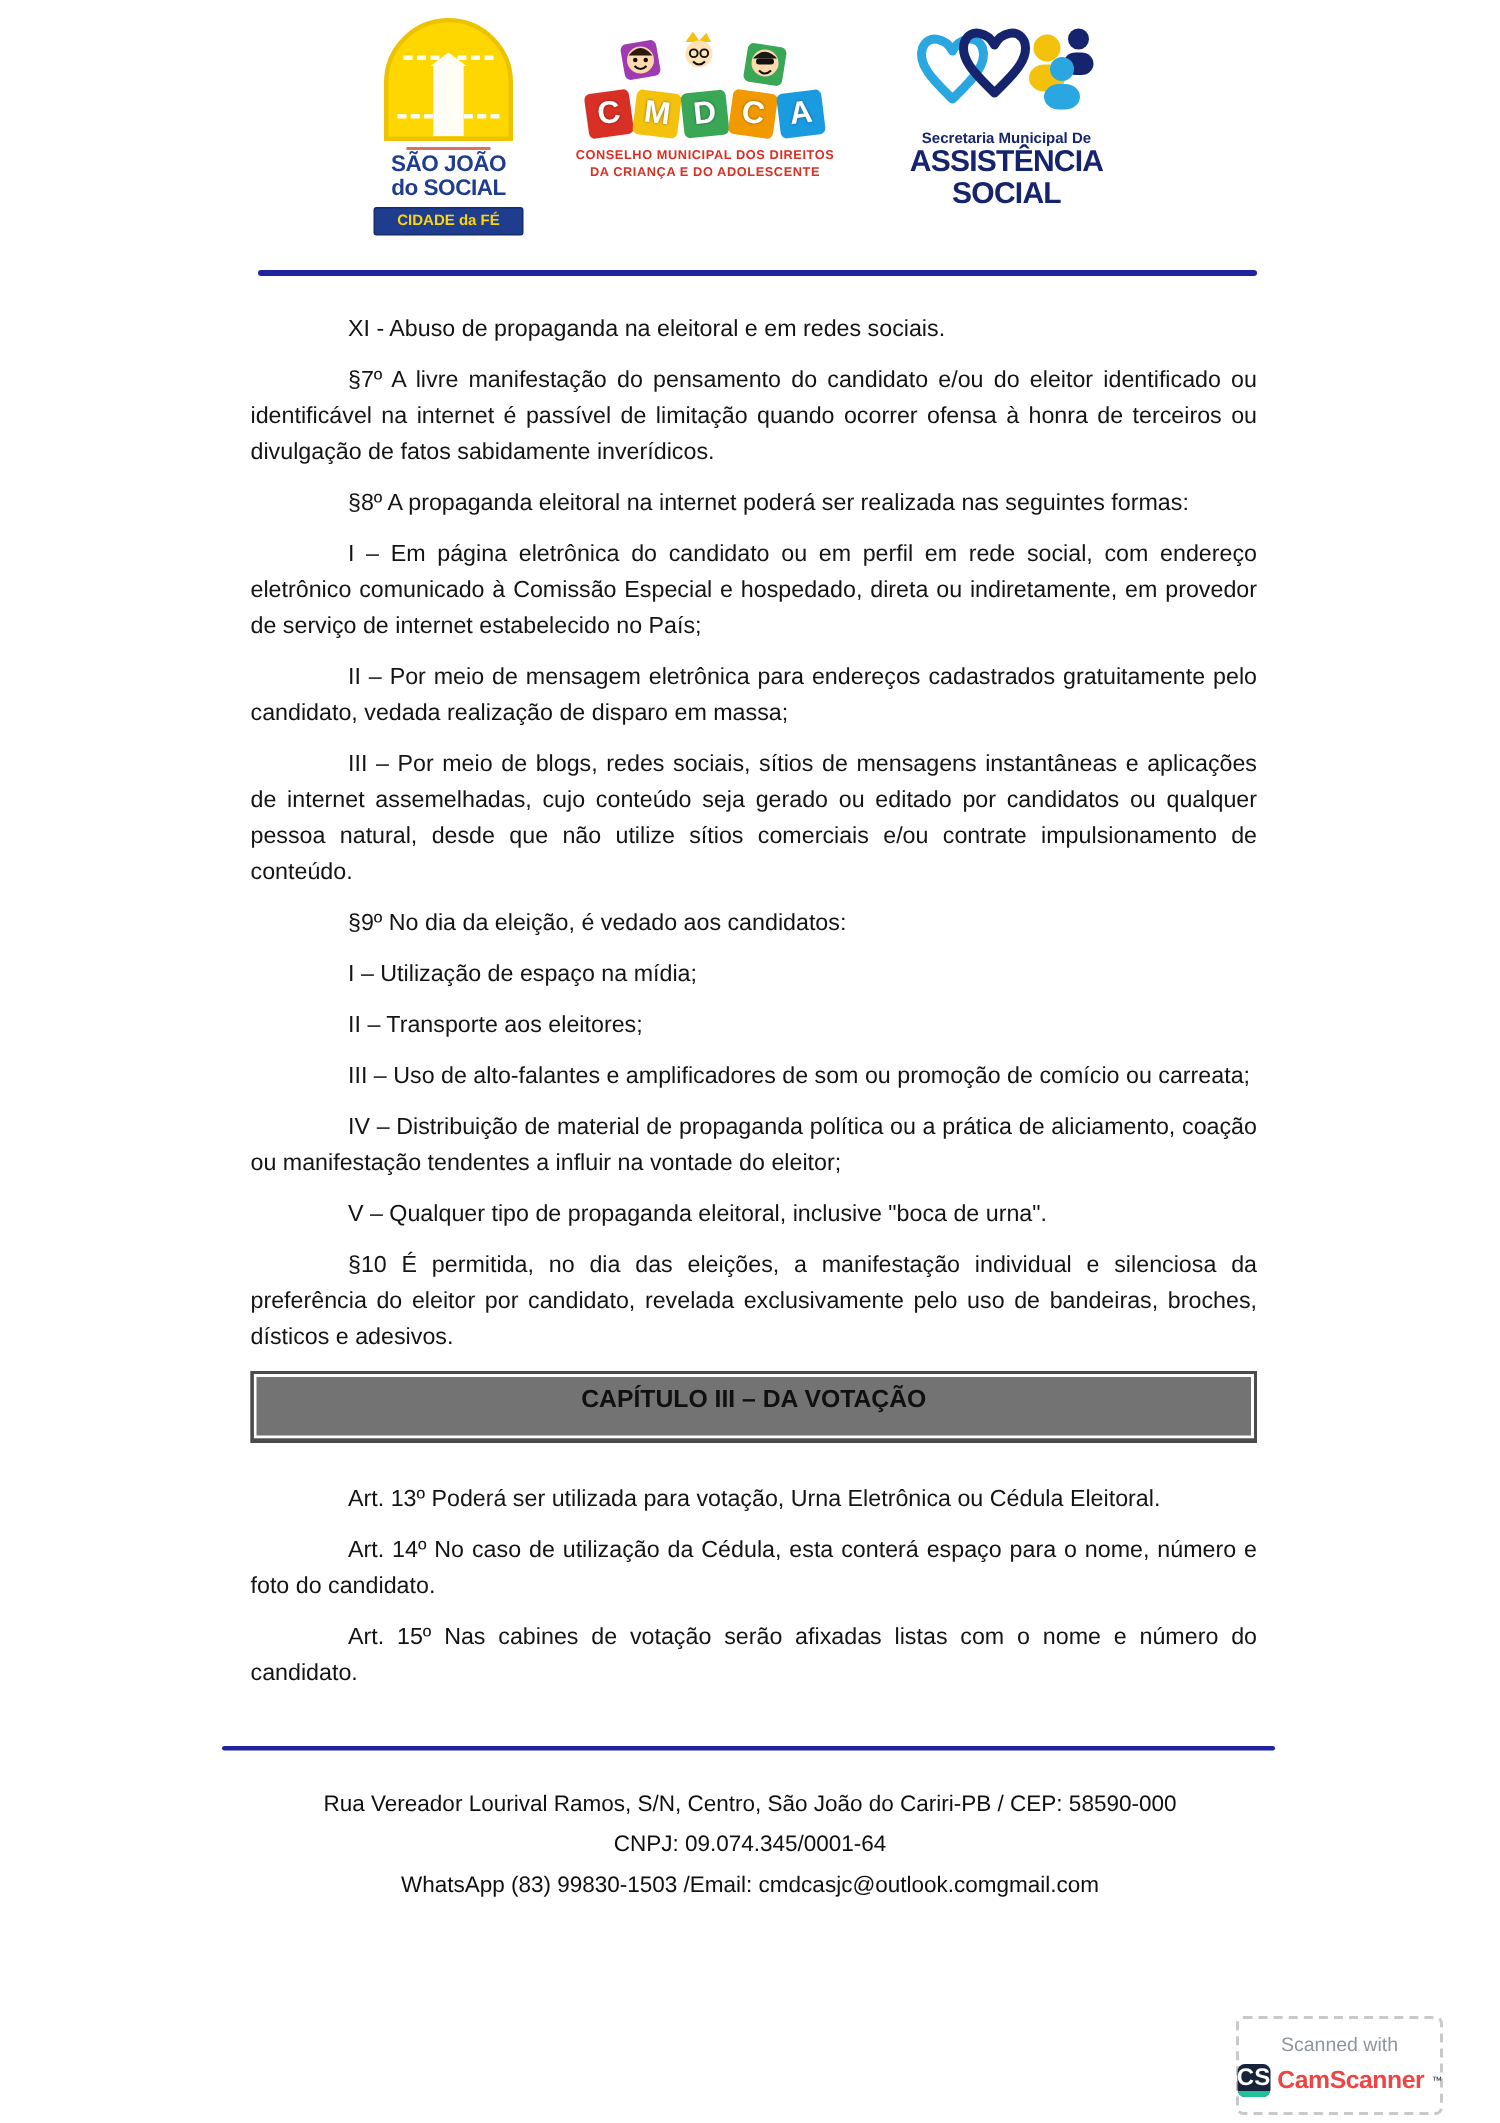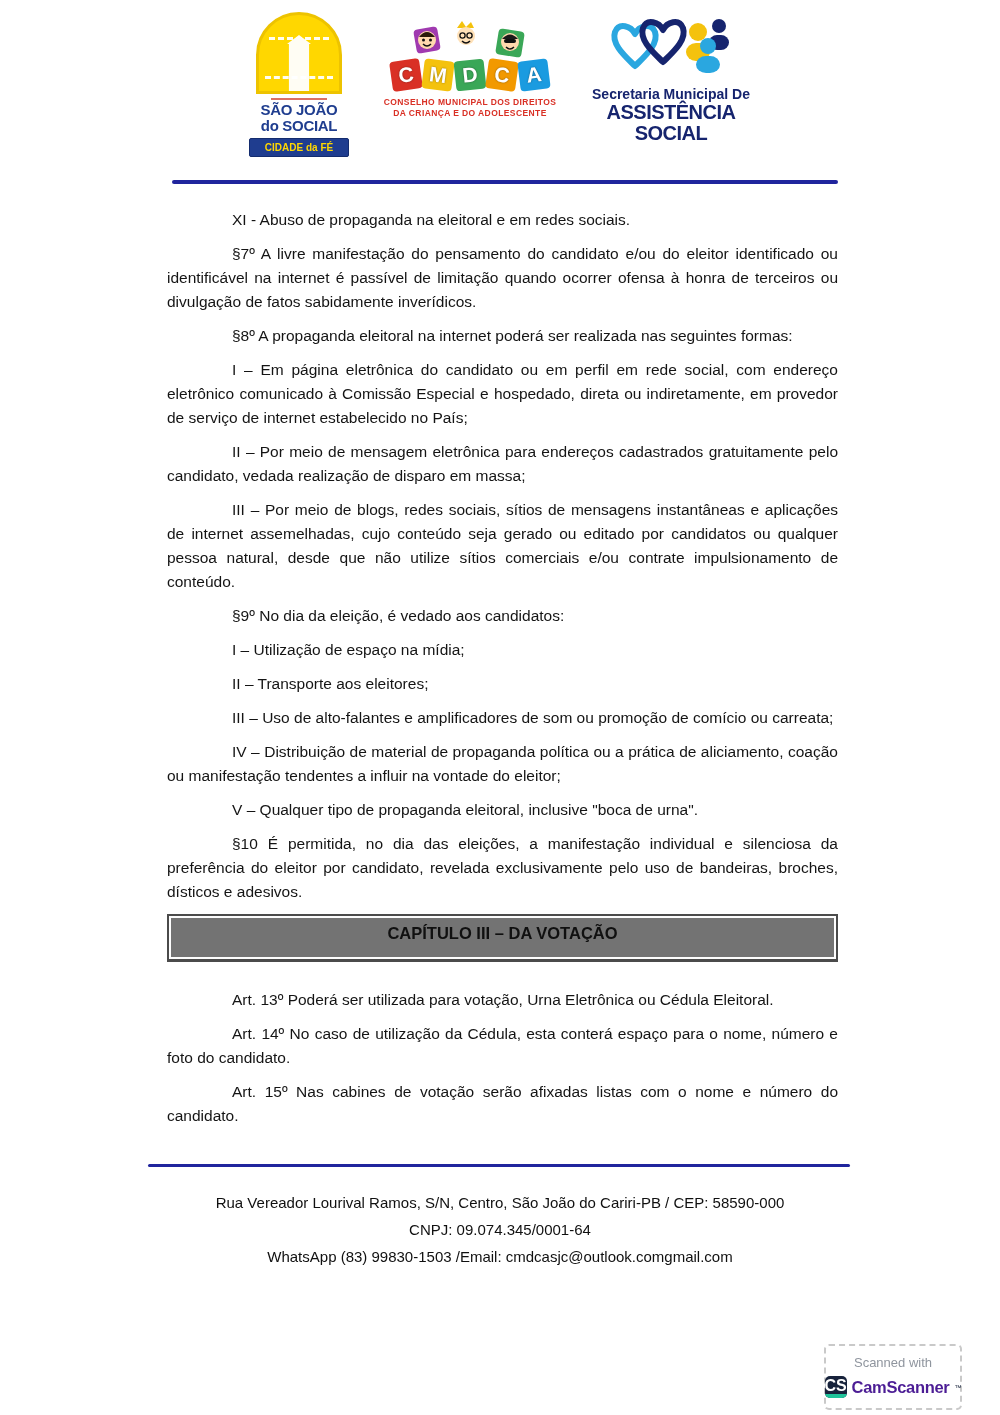"Secretaria Municipal De" .social-line1 { font-size: 14px -> 10px }
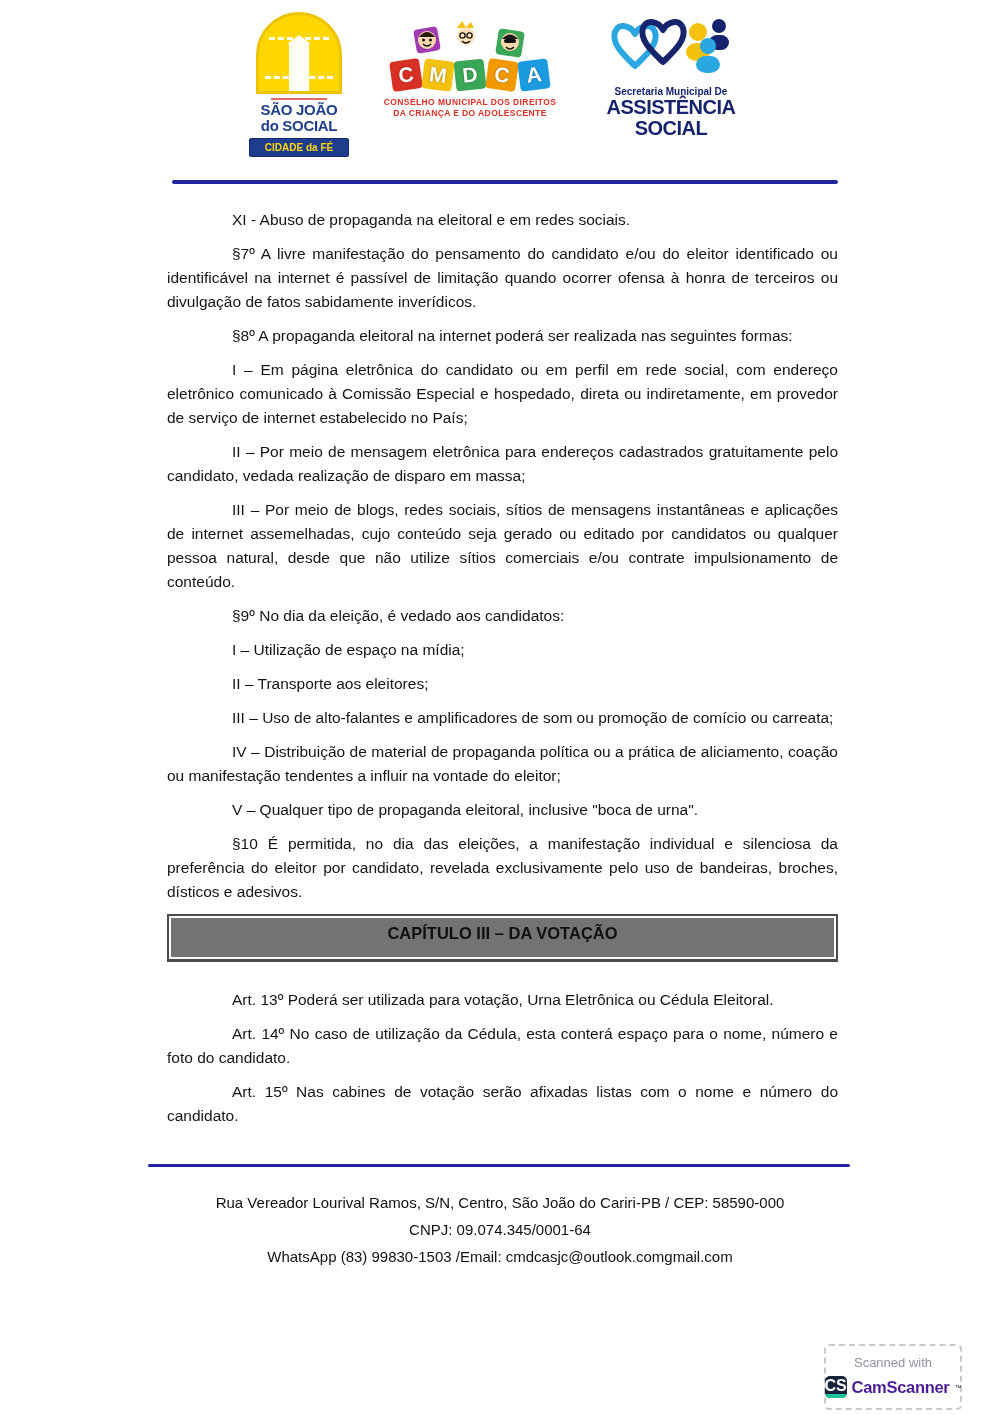"CamScanner" .brand-name { color: #4c1d95 -> #ef4444 }
